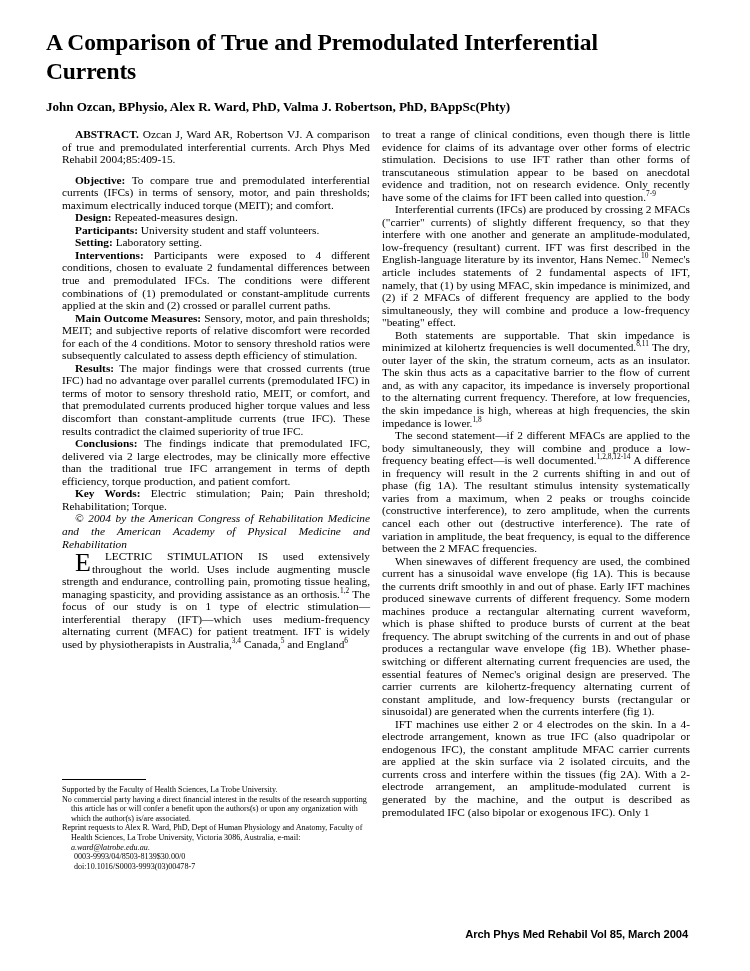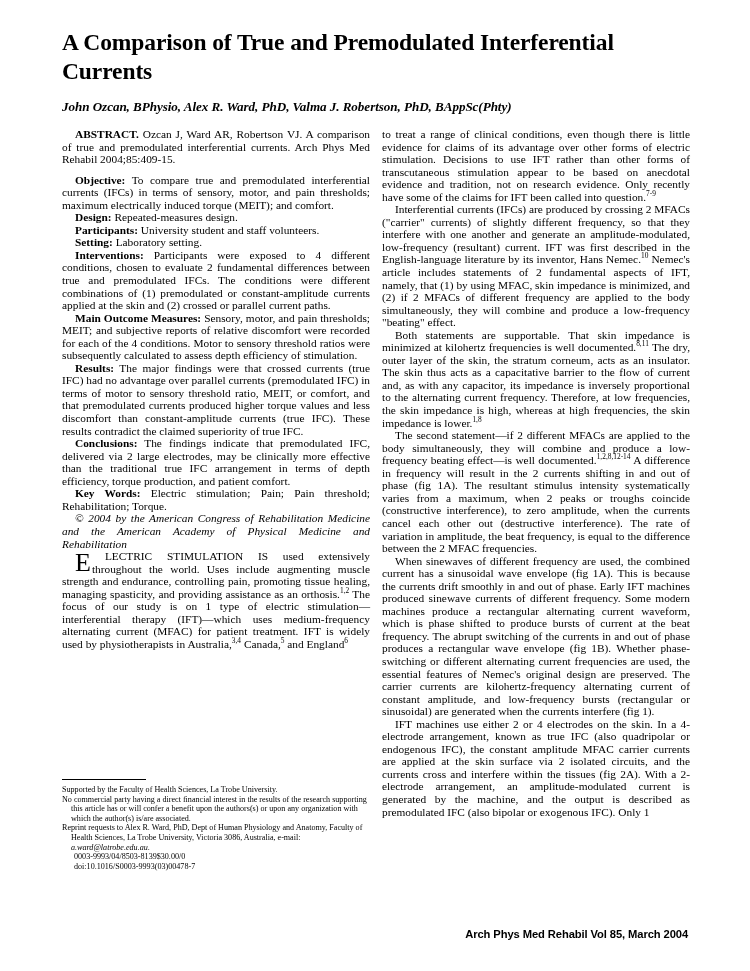"A Comparison of True and" .title-block { left: 62px -> 46px }
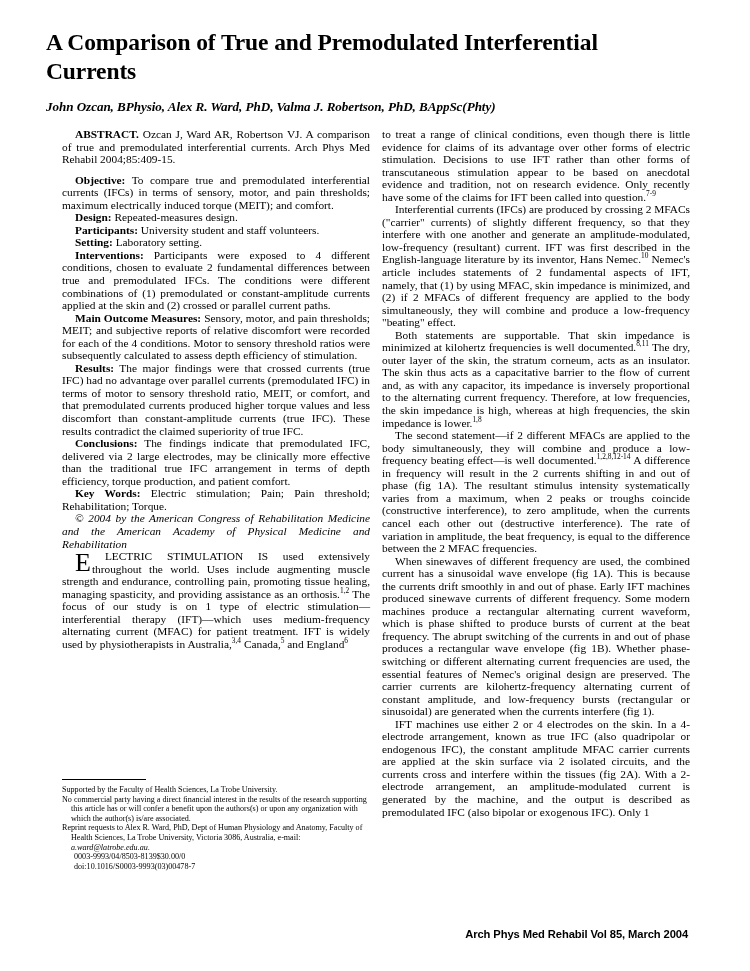"John Ozcan, BPhysio, Alex R." .authors { font-style: italic -> none }
